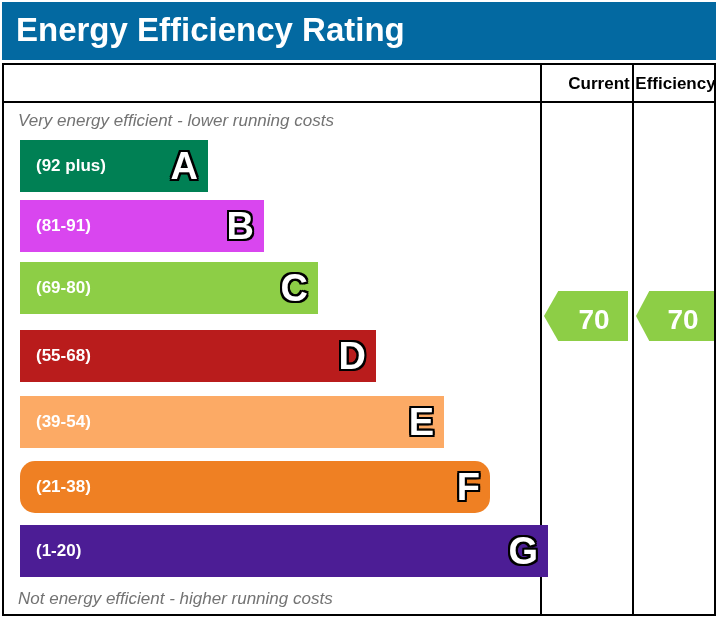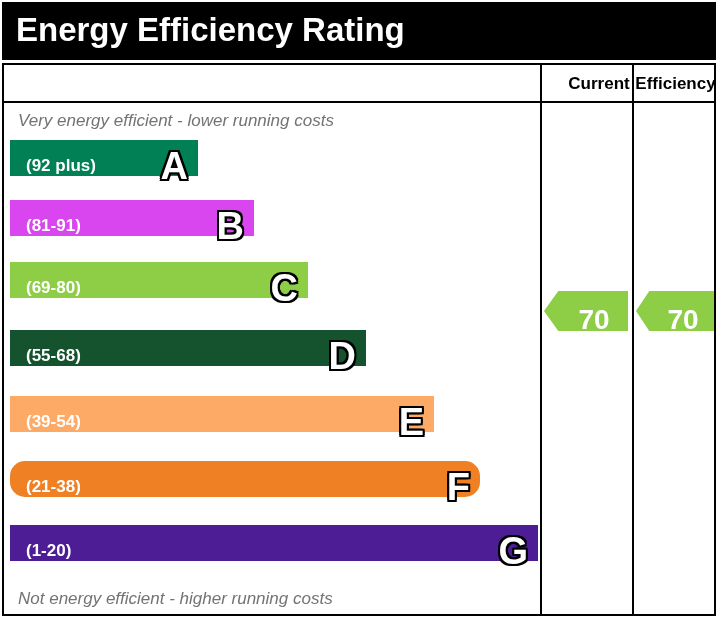"Energy Efficiency Rating" div.title-bar { background: #000000 -> #0369a1 }
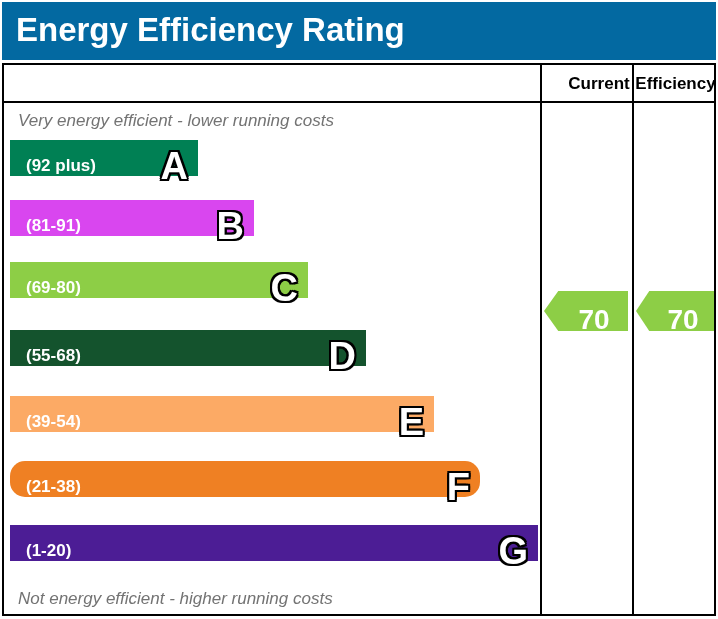"(92 plus)" .bar { height: 36px -> 52px; left: 10px -> 20px }
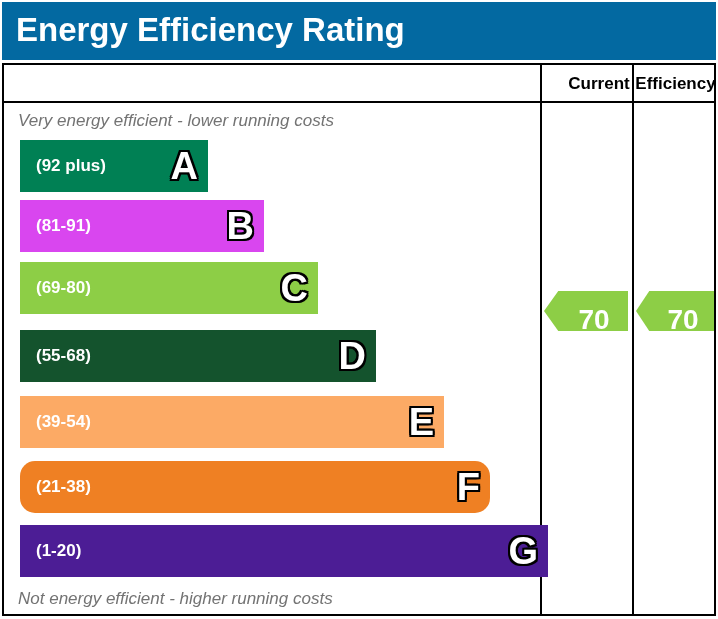"70" .marker { height: 40px -> 50px }
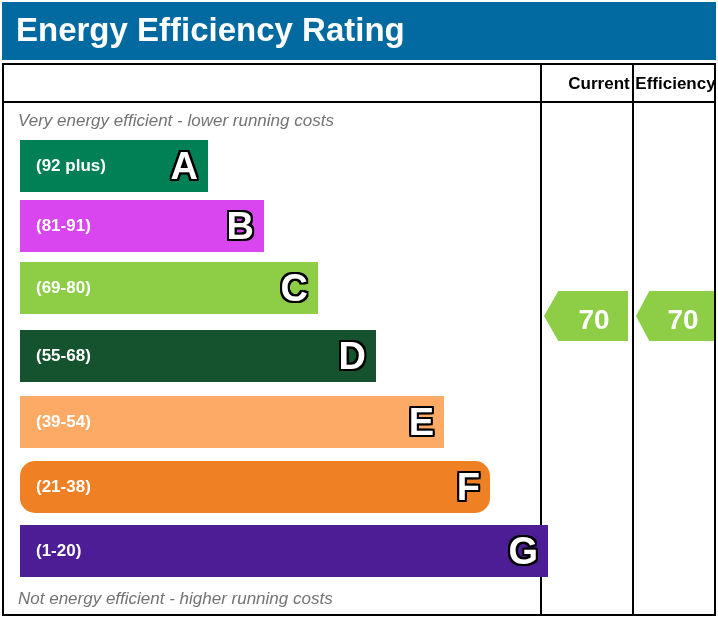"(55-68)" div.bar { background: #14532d -> #b91c1c }
